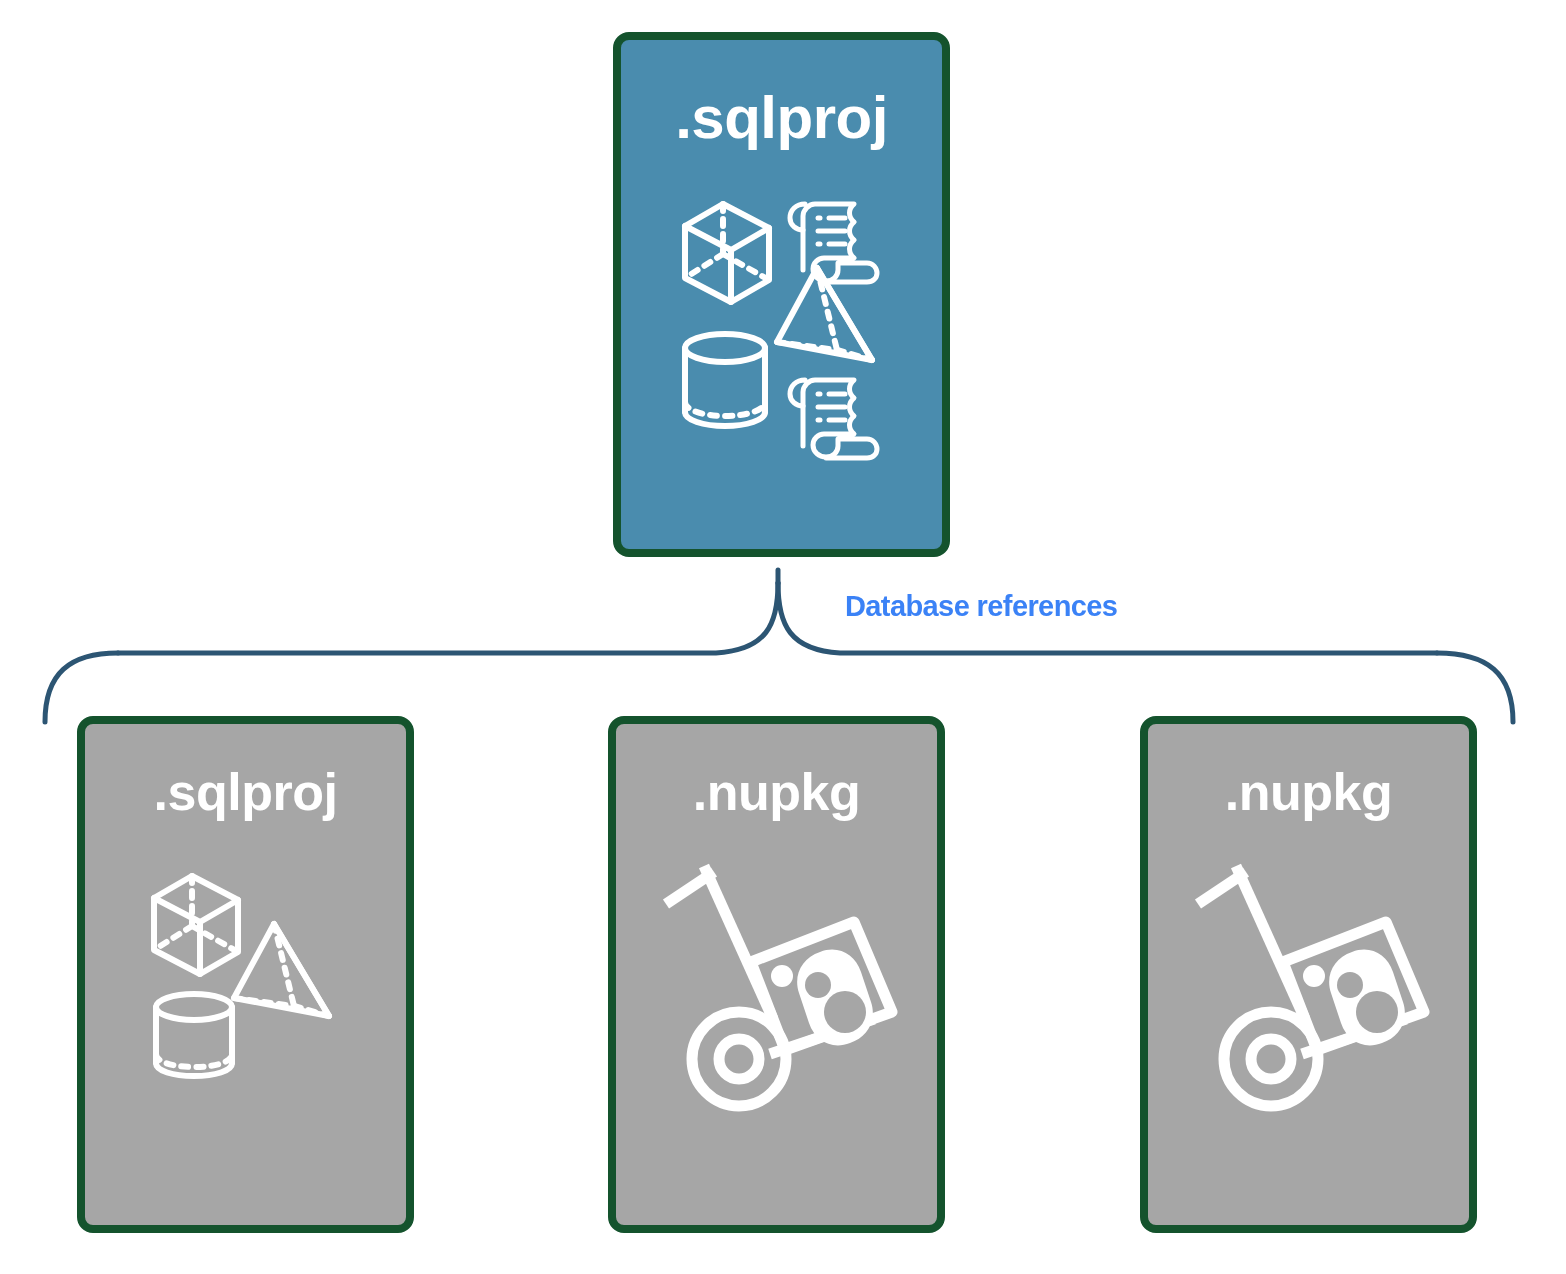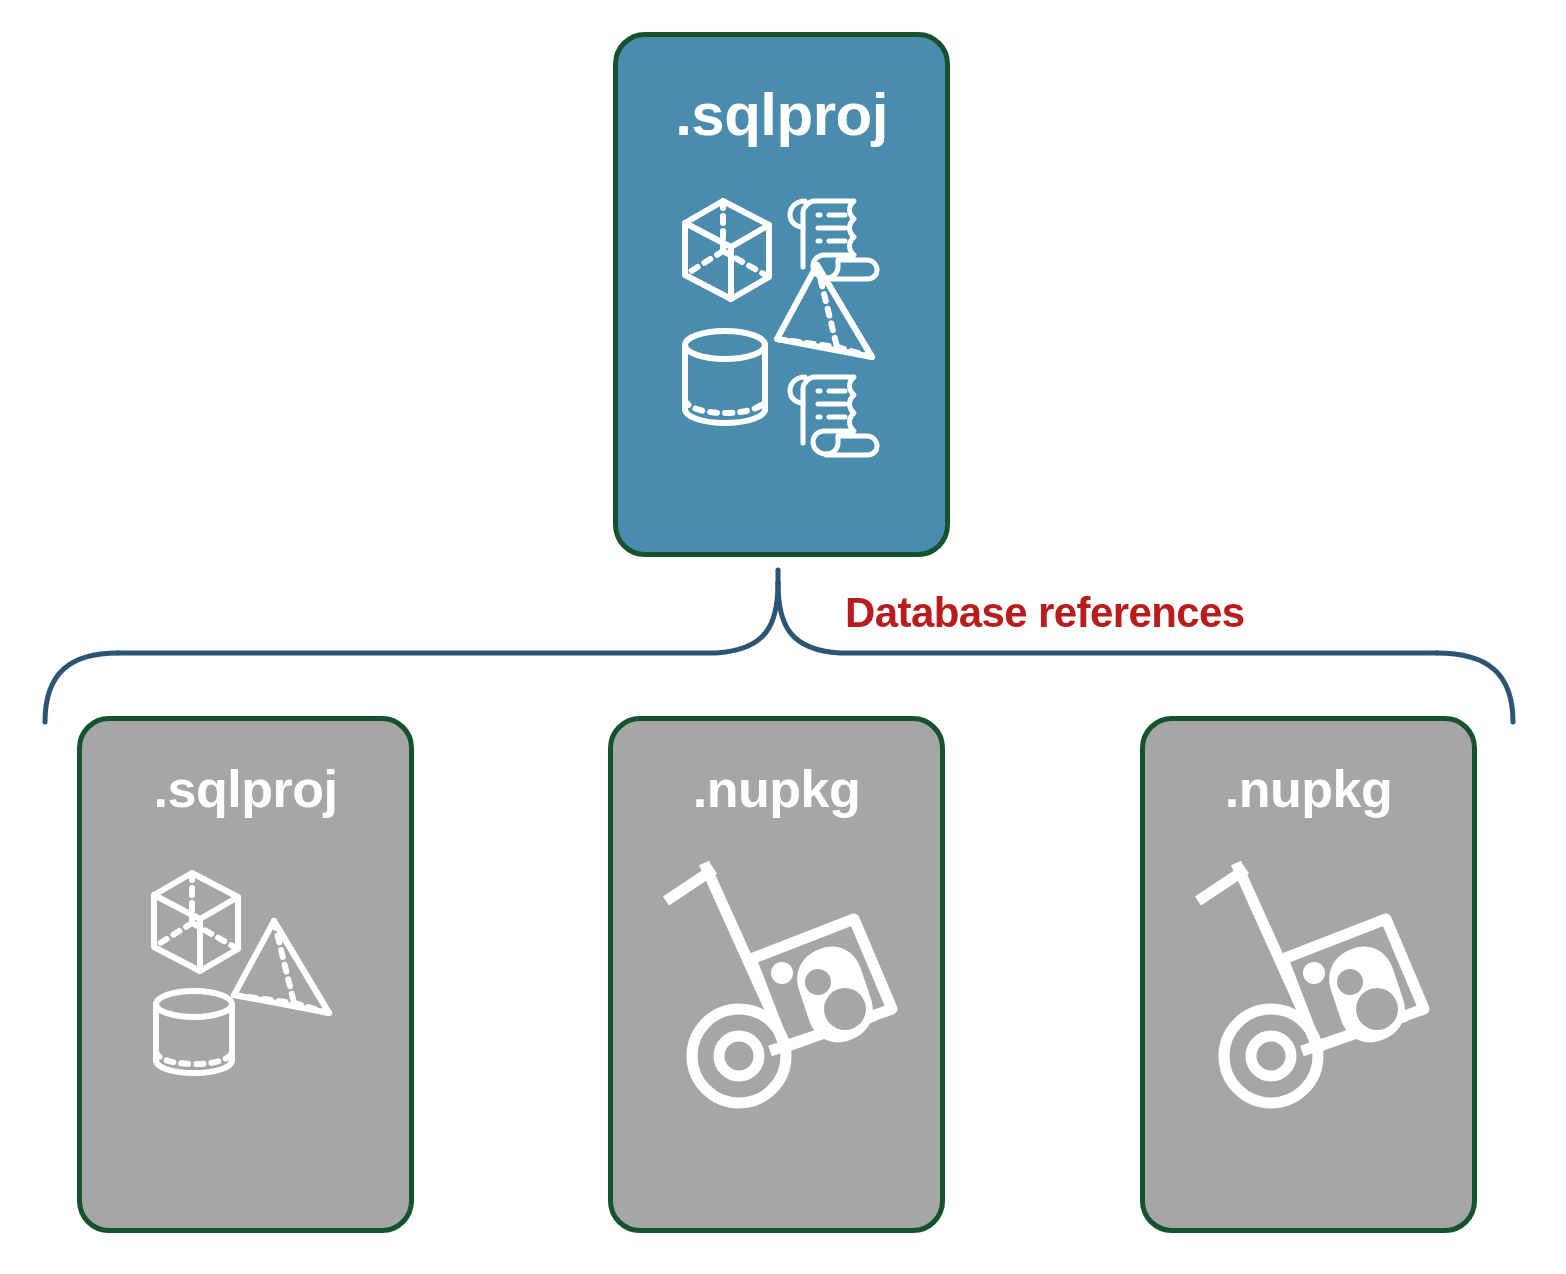".sqlproj" .node-box { border: 5px solid #14532d -> 8px solid #14532d; border-radius: 32px -> 16px }
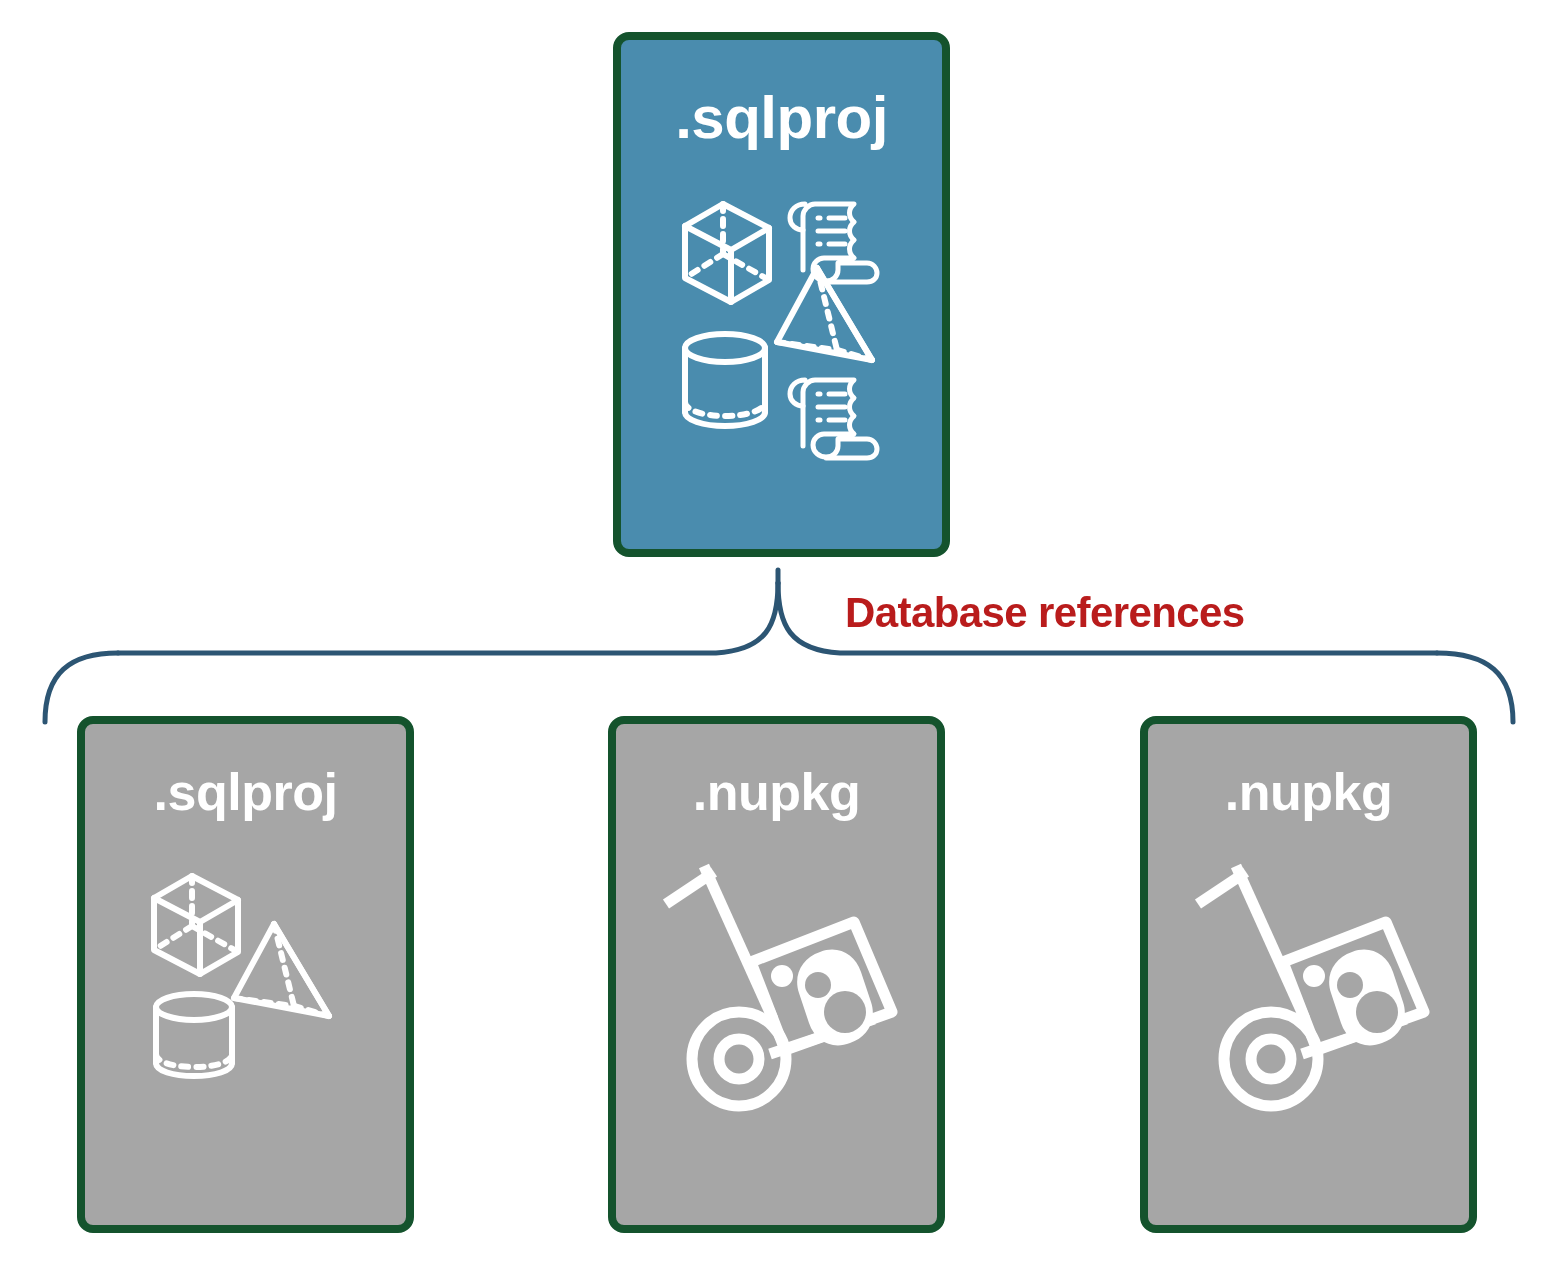"Database references" .brace-label { color: #b91c1c -> #3b82f6; font-size: 42px -> 29px }
